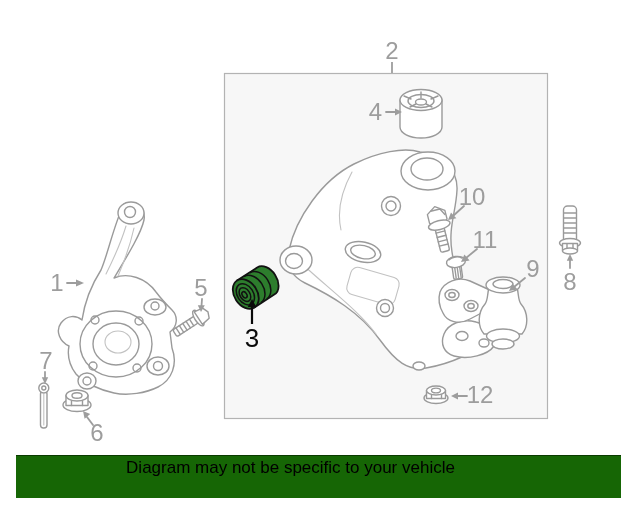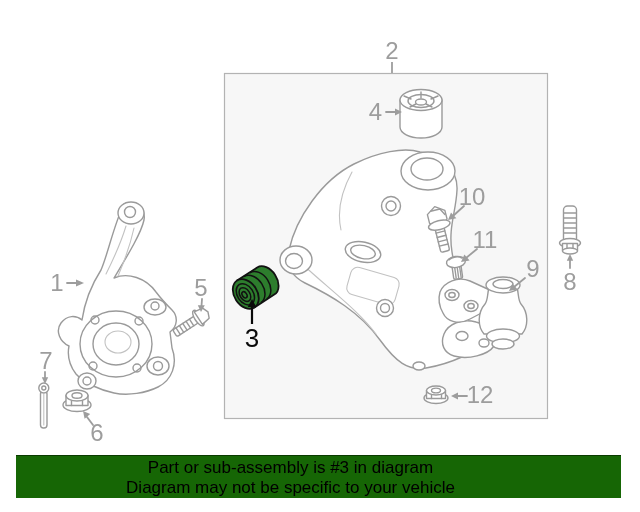"Part or sub-assembly is #3" div { html: <div>Part or sub-assembly is #3 in diagram</div> -> none }
